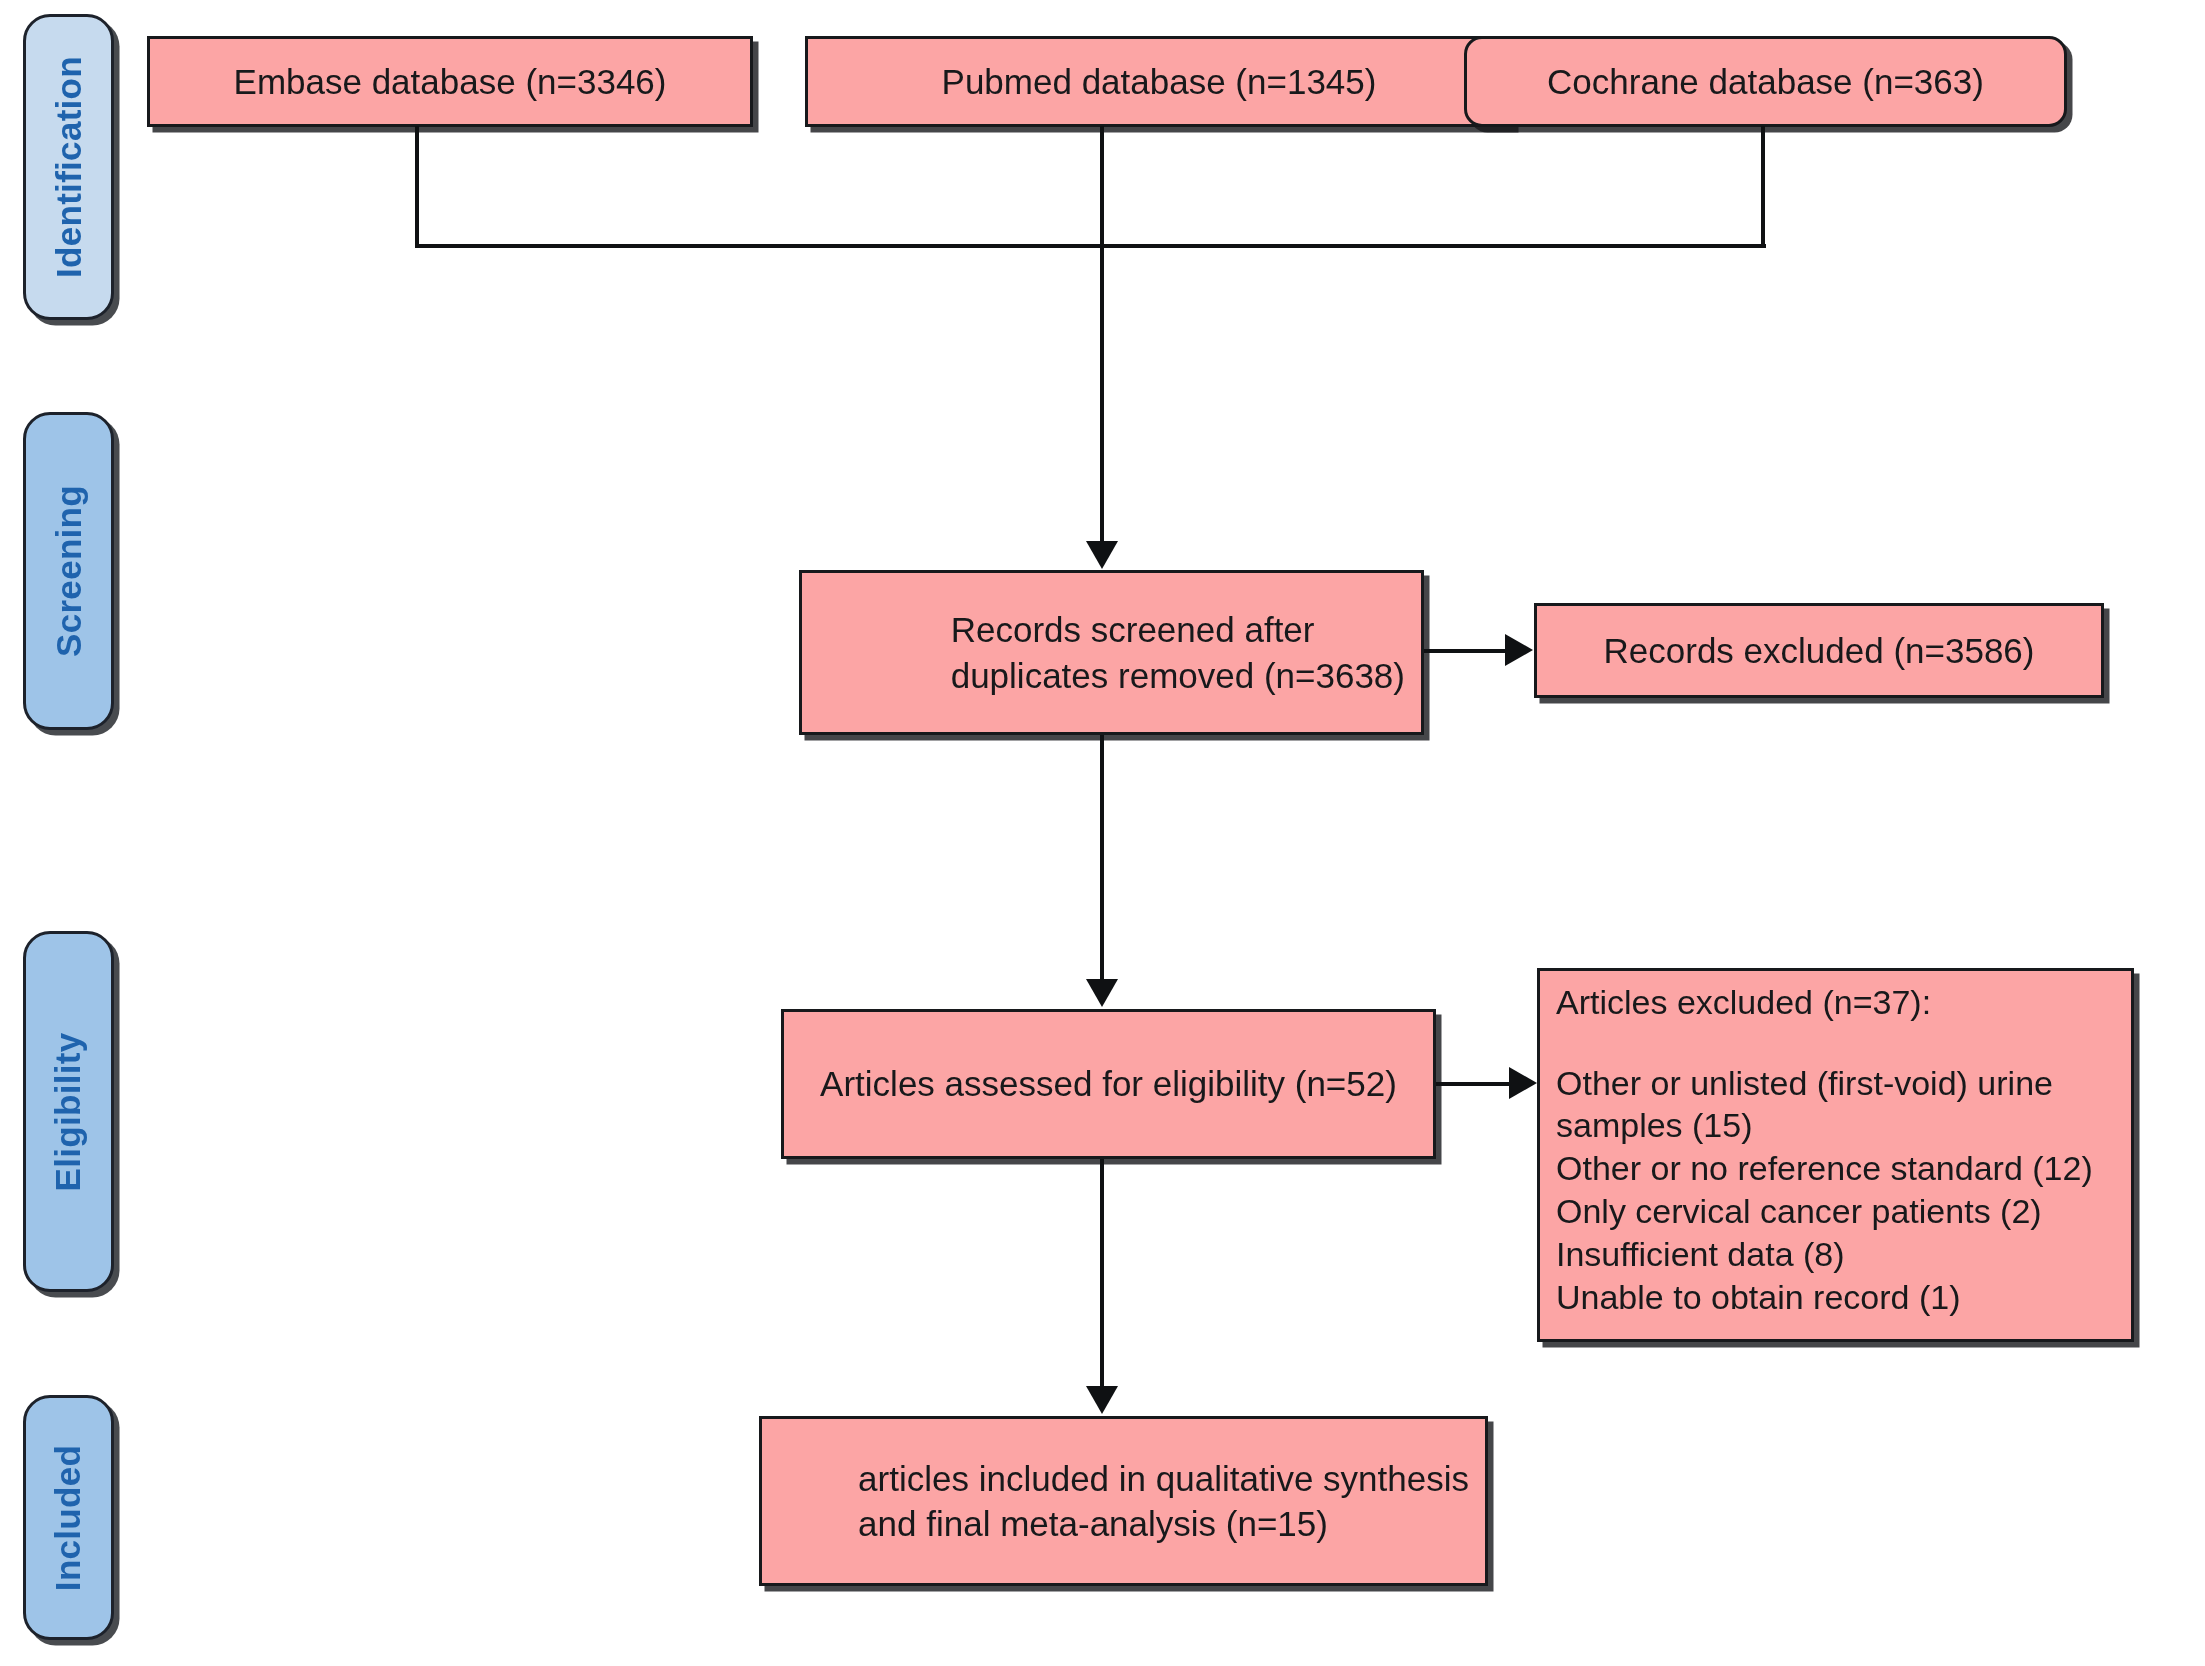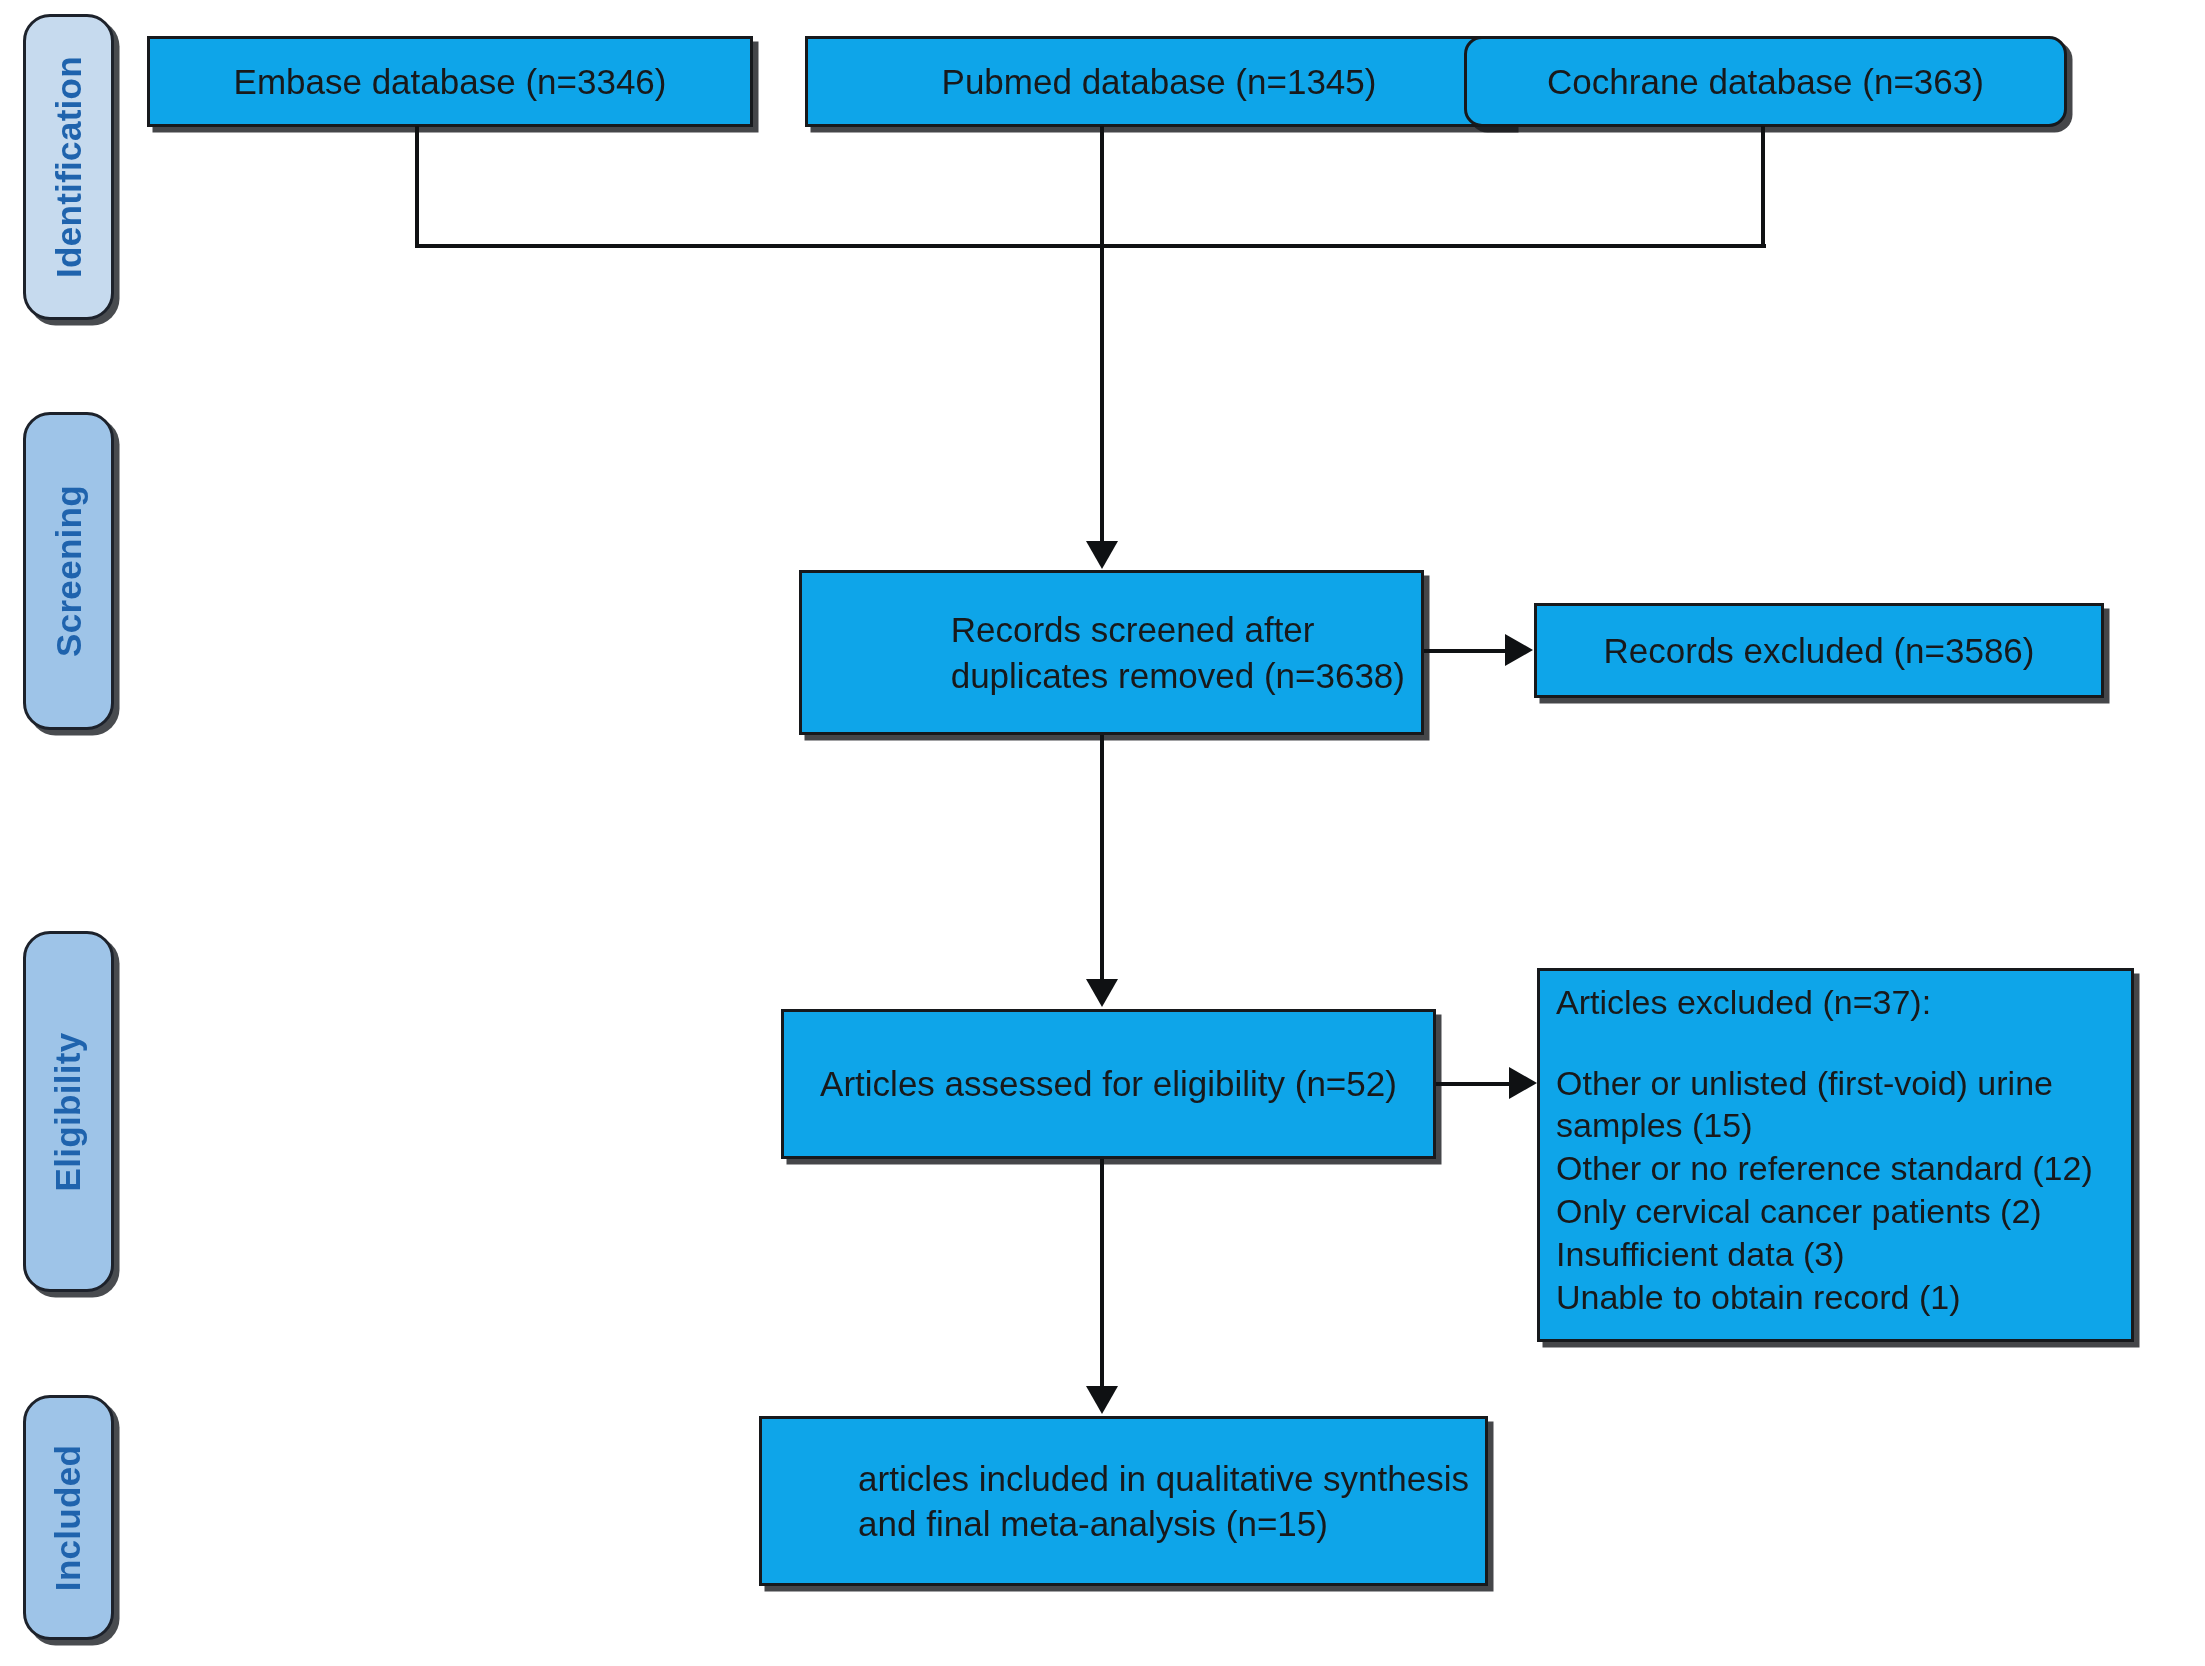"Embase database (n=3346)" .flow-box { background: #0ea5e9 -> #fca5a5 }
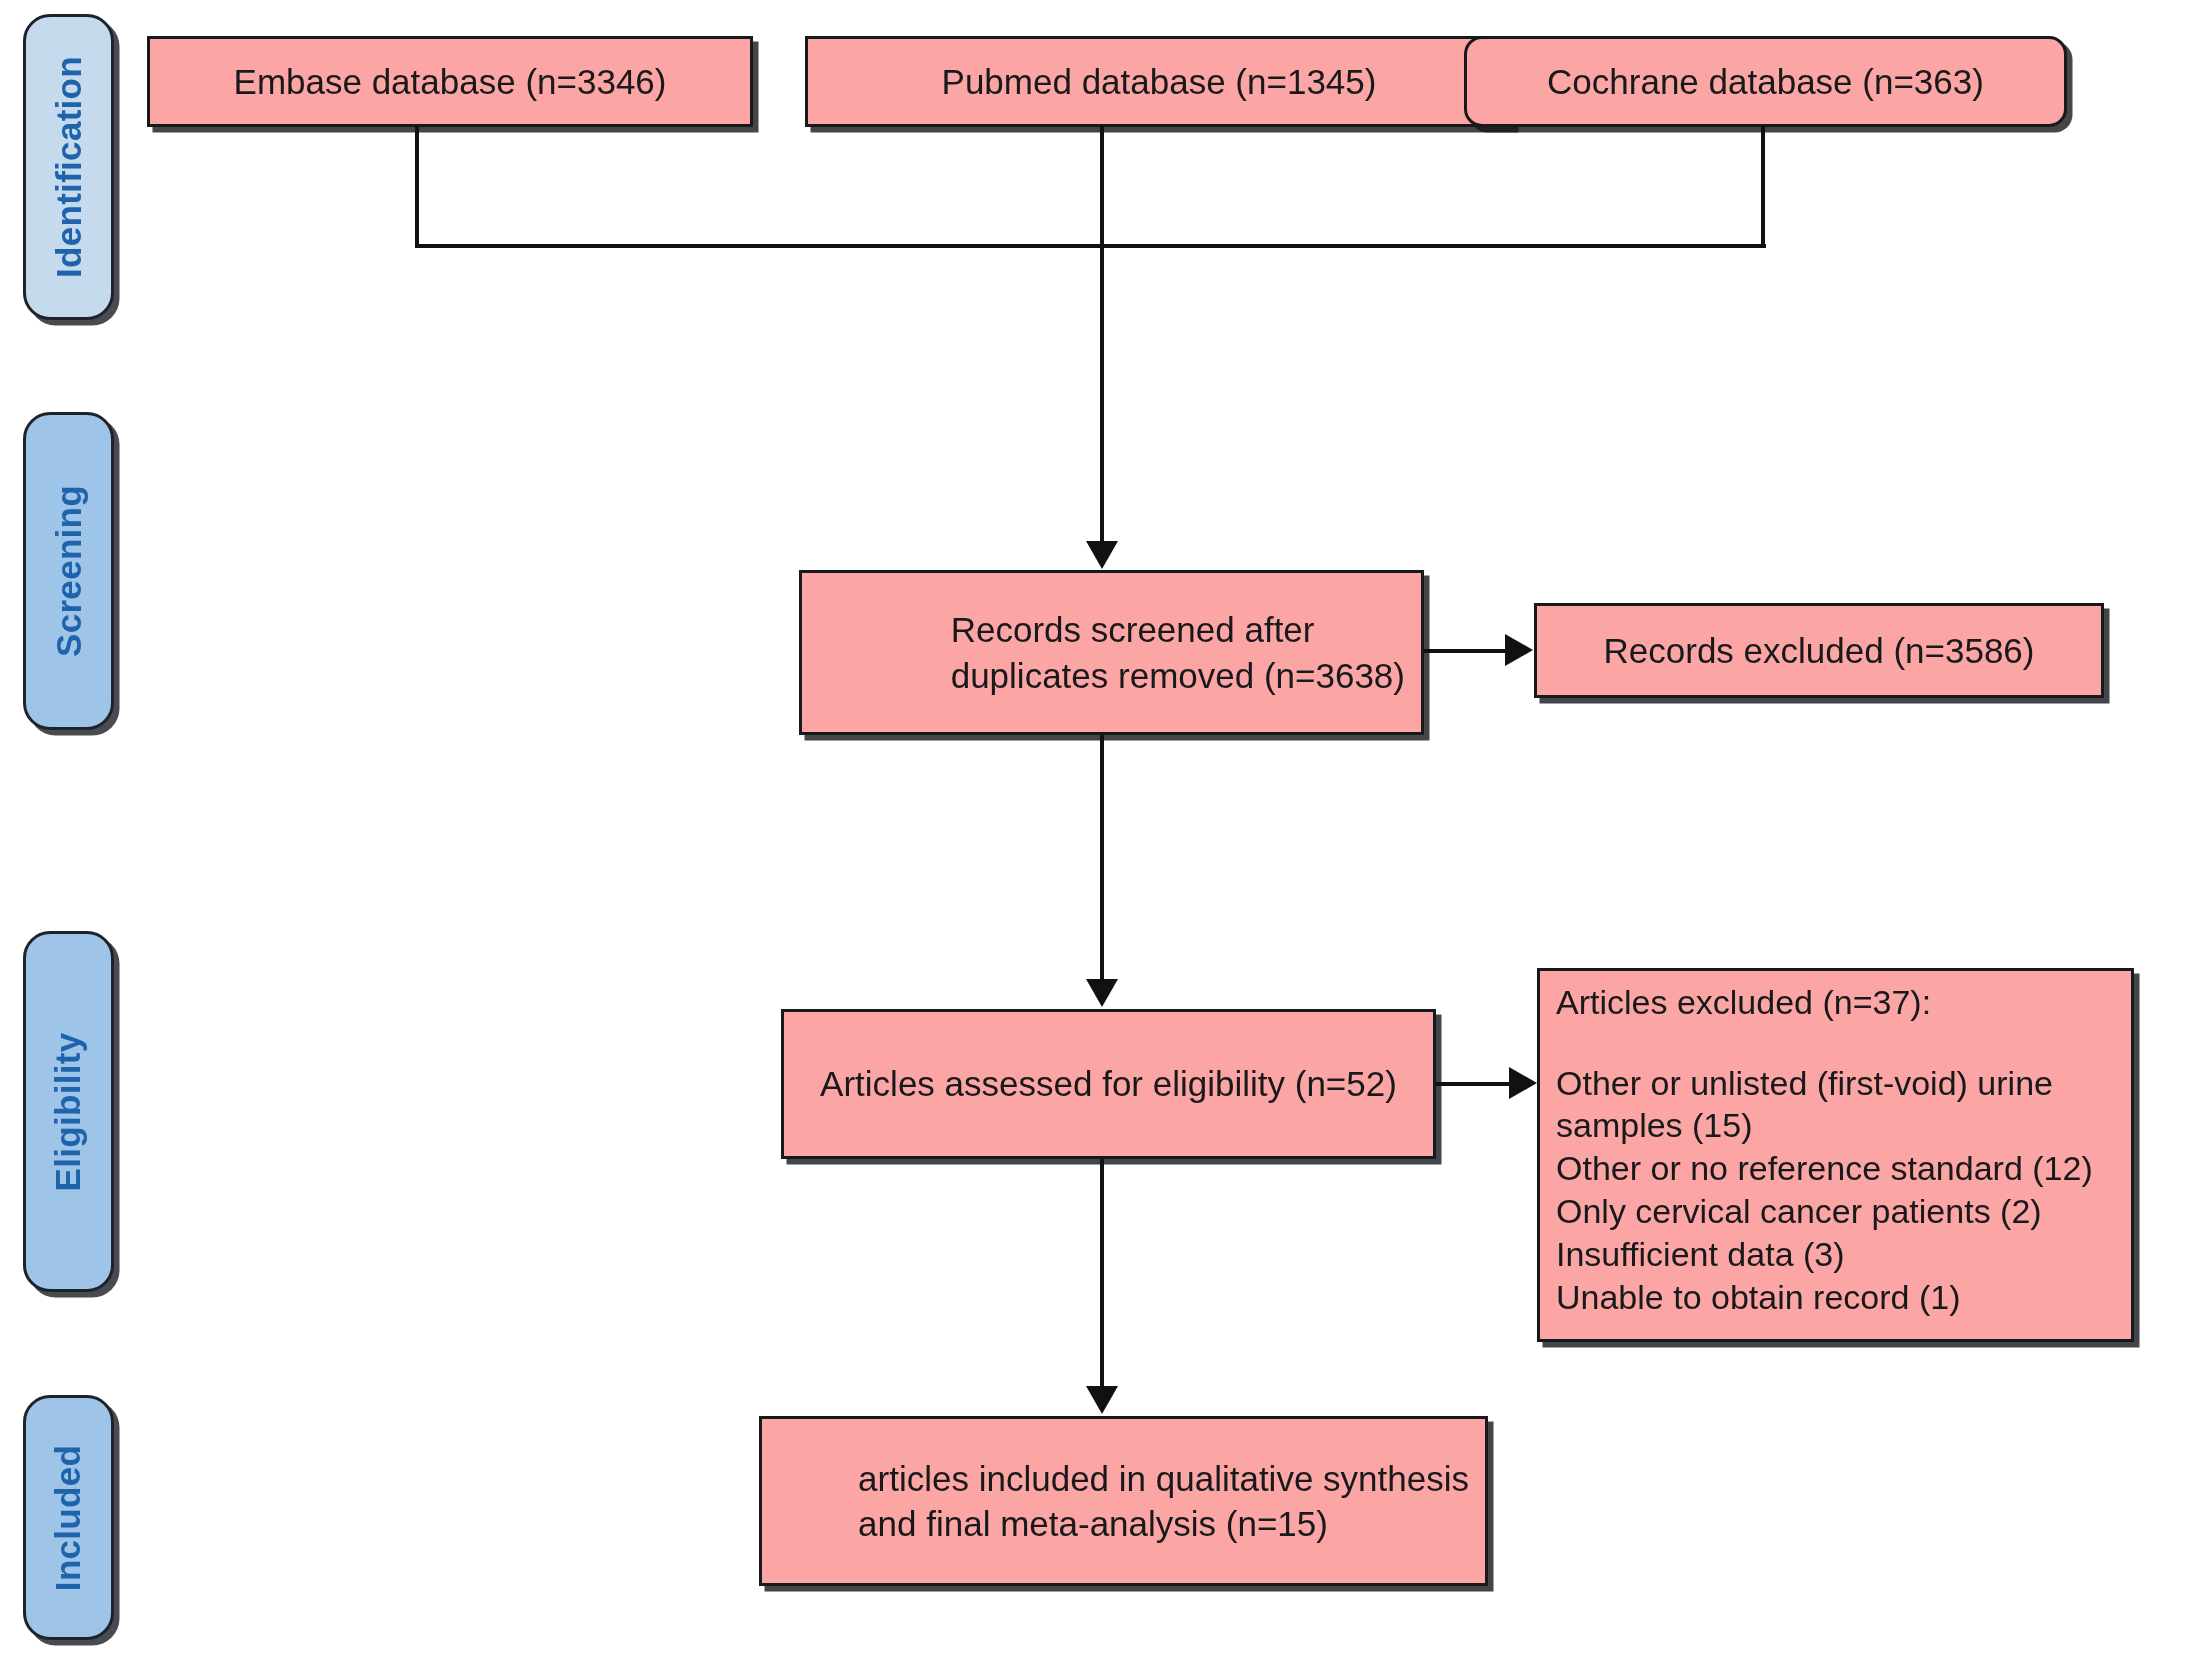"Insufficient data (3)" span.excl-line { text: 3 -> 8 }
